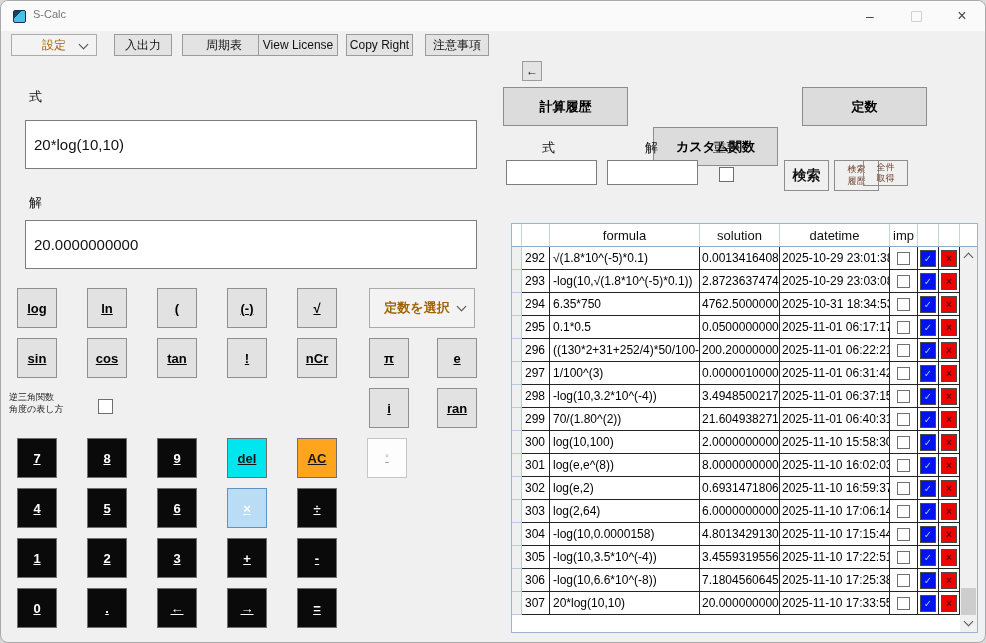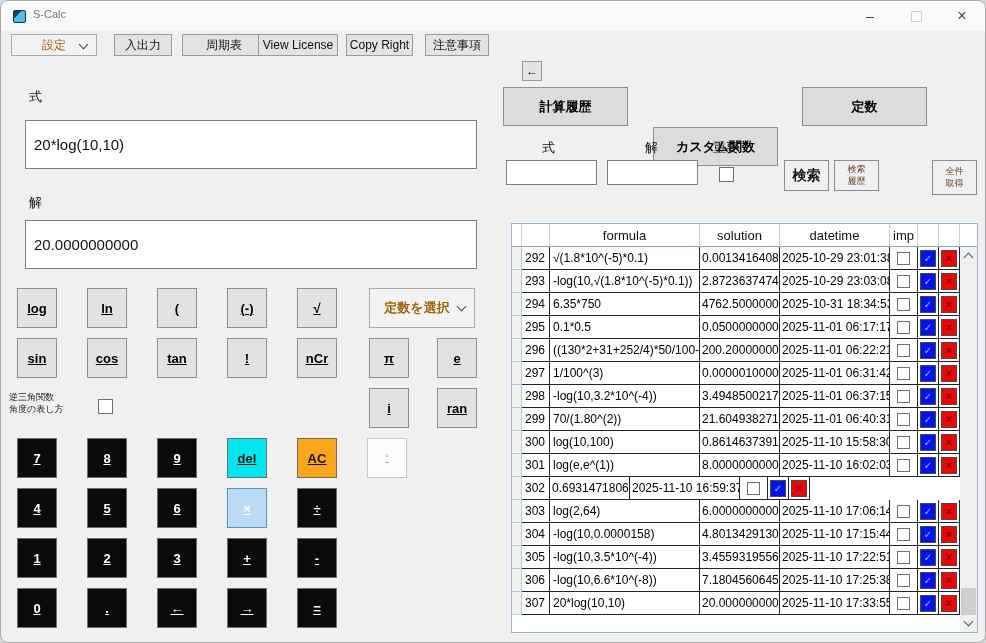"全件" div.orangebtn { height: 35px -> 26px; left: 931px -> 862px }
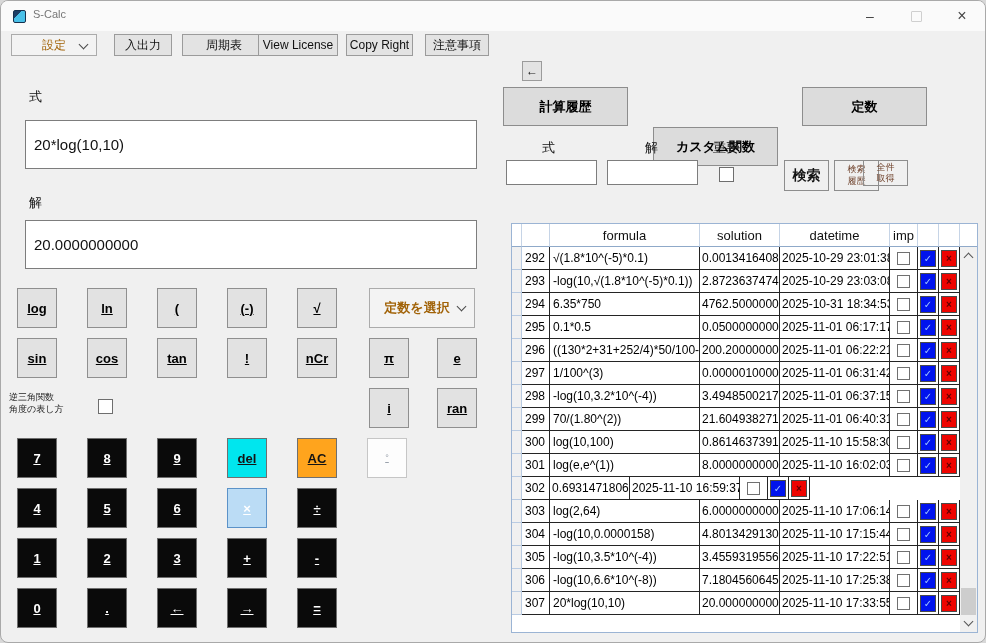"0.8614637391" div.td { text: 0.8614637391 -> 2.0000000000 }
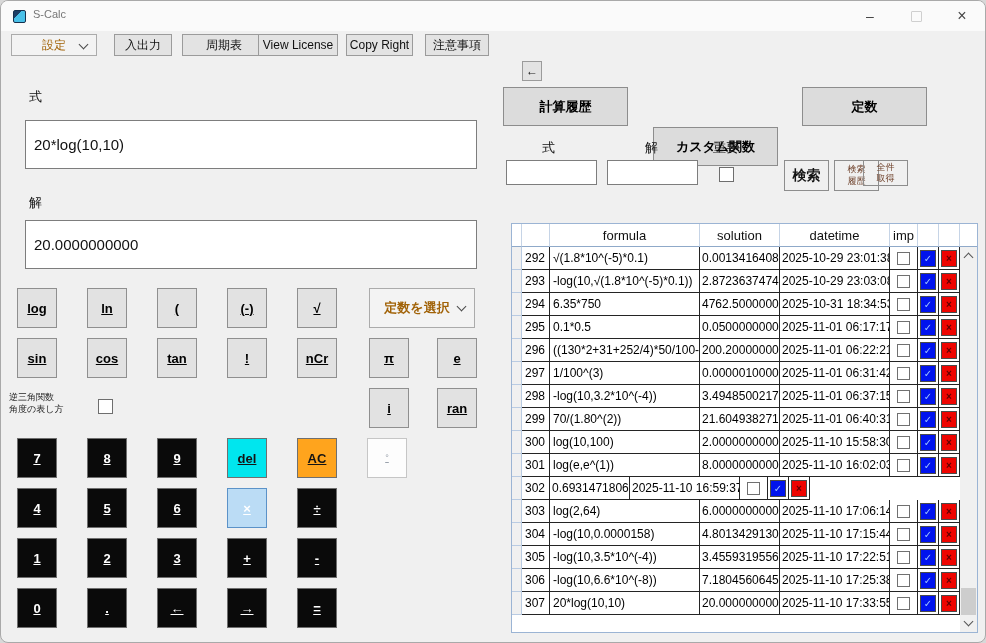"log(e,e^(1))" div.td { text: 1 -> 8 }
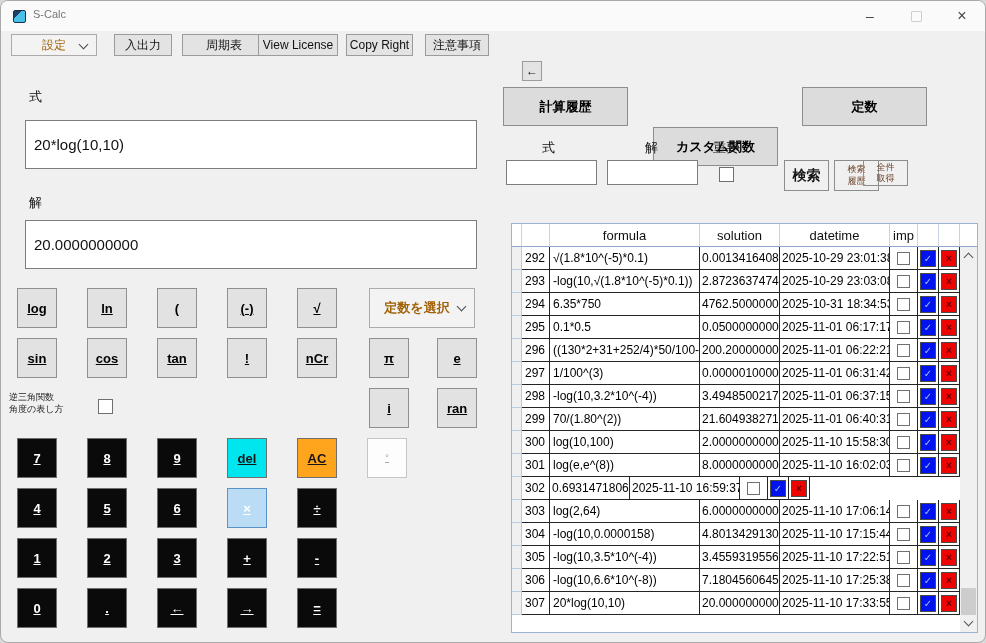"log(e,2)" div.td { html: none -> <div>log(e,2)</div> }
